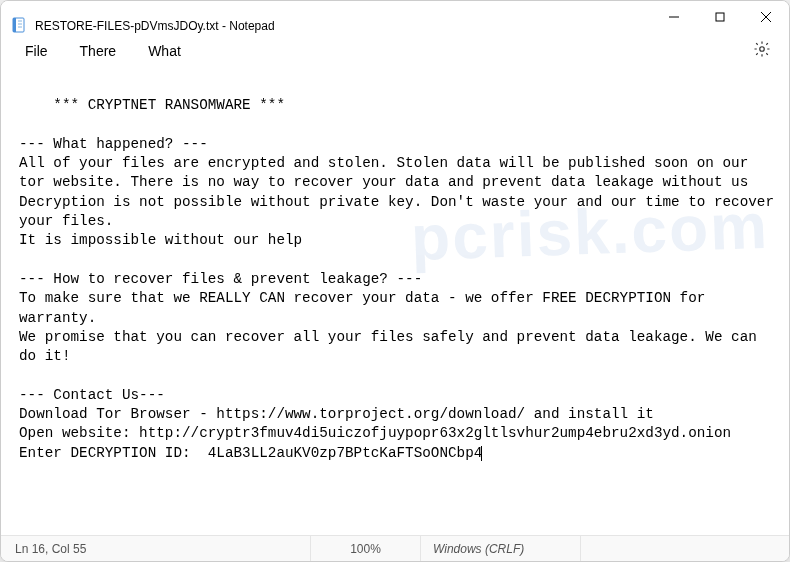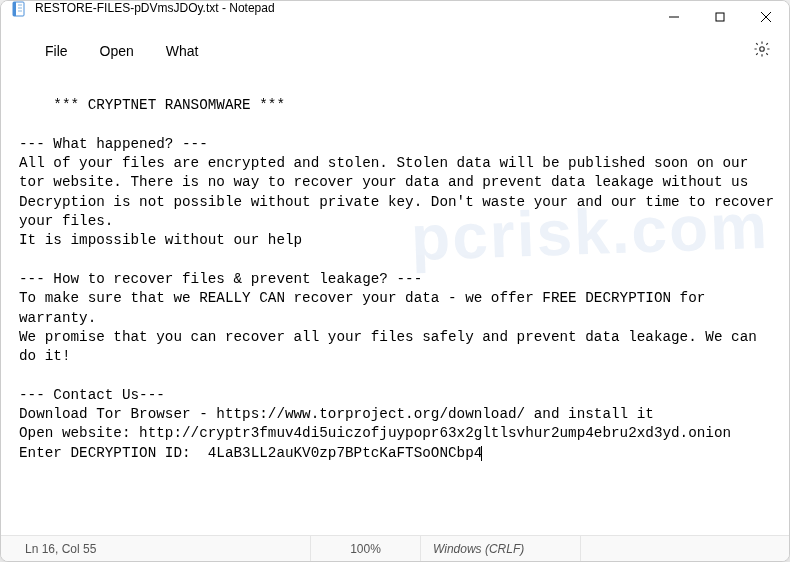"RESTORE-FILES-pDVmsJDOy.txt - Notepad" .titlebar { align-items: flex-start -> flex-end }
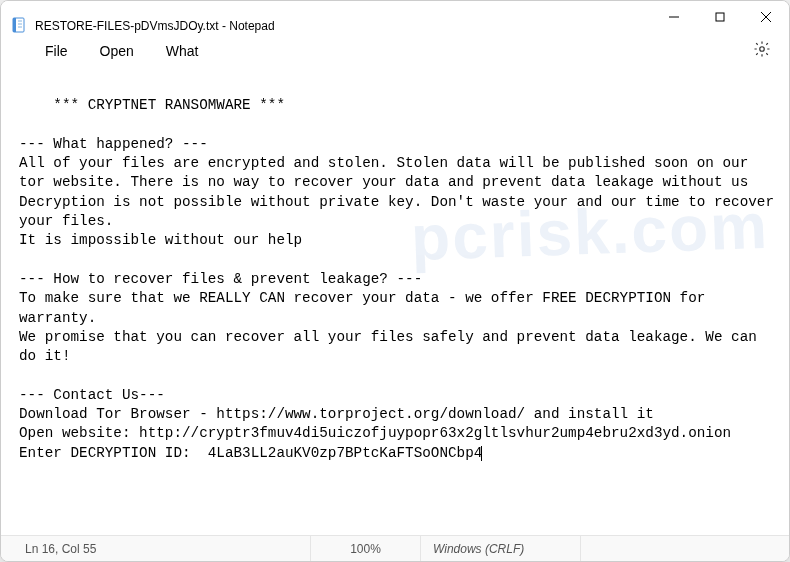"File" .menubar { margin-left: 20px -> none }
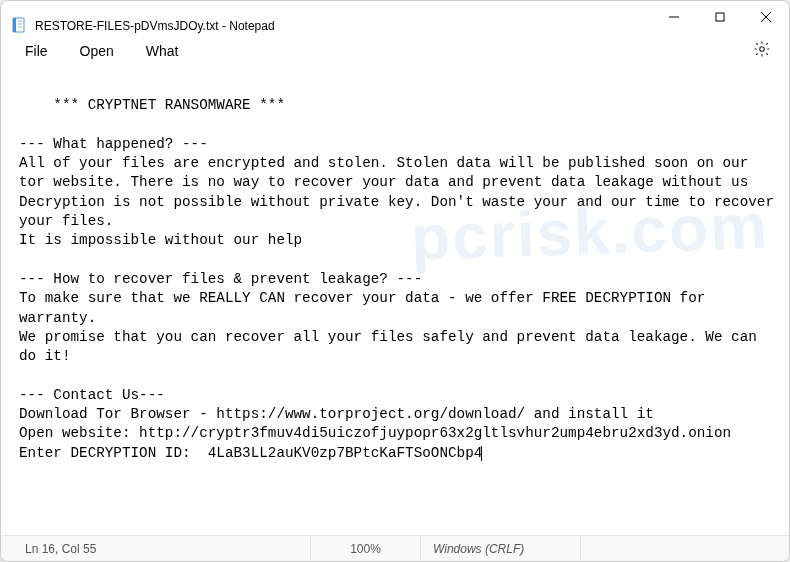"Open" div.menu-item { text: Open -> There }
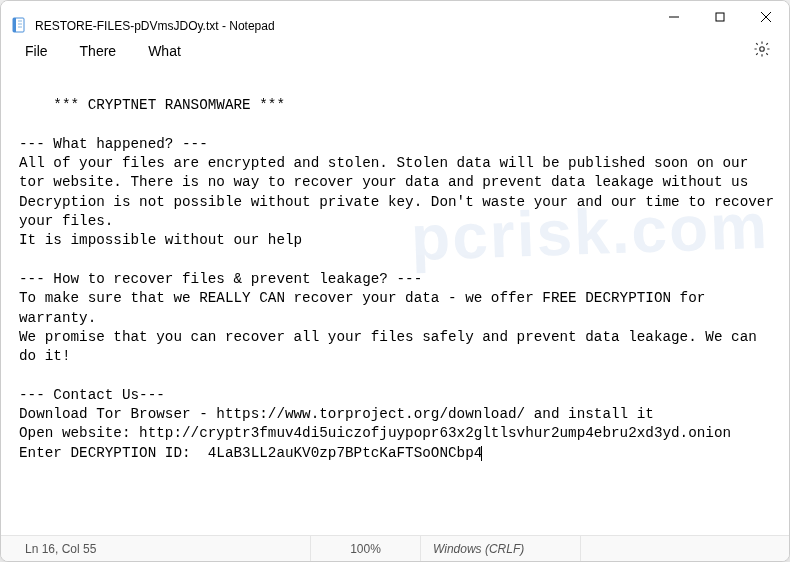"Ln 16, Col 55" .status-cell.first { padding-left: 24px -> 14px }
